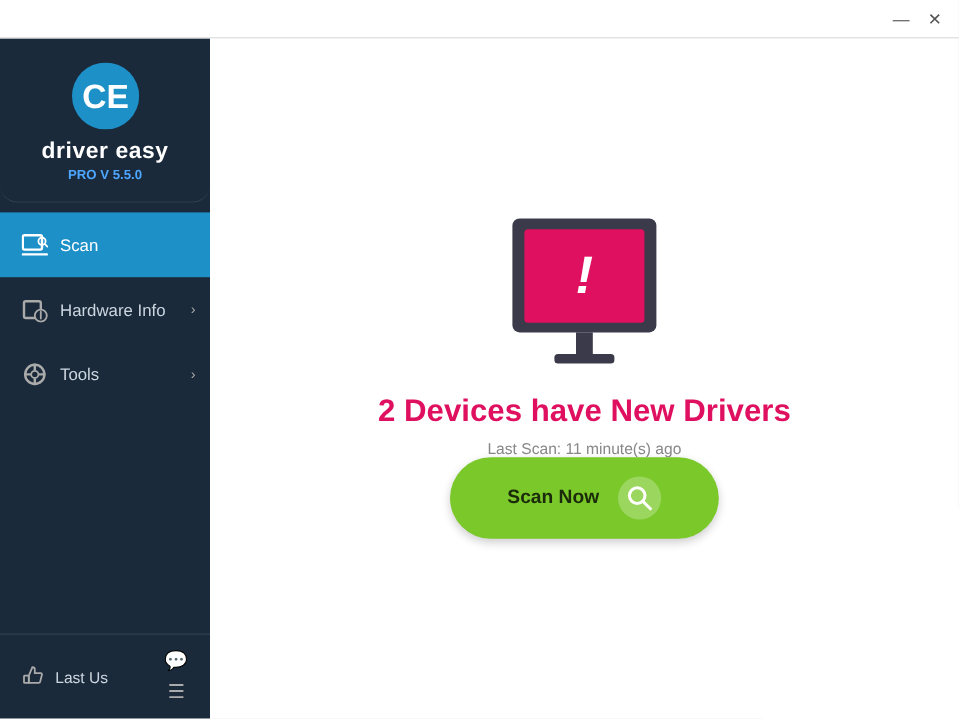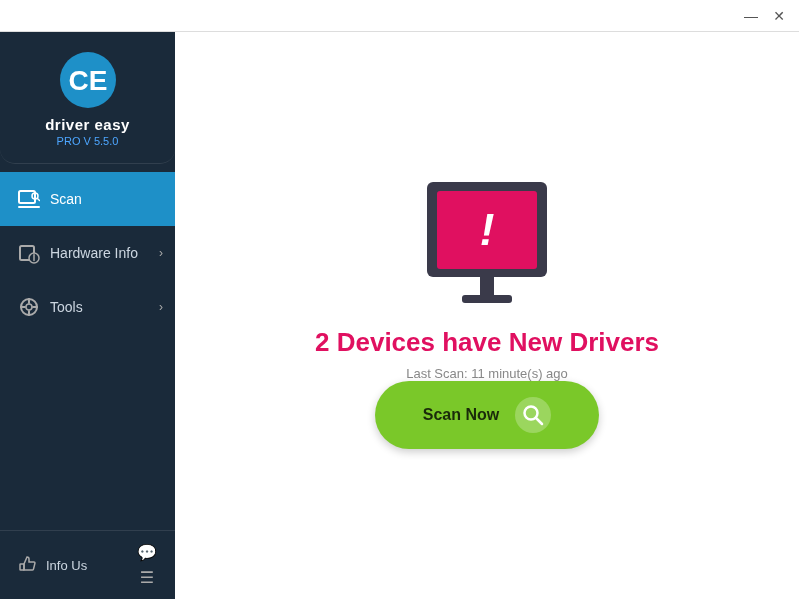"driver easy" .app-name { font-size: 15px -> 19px }
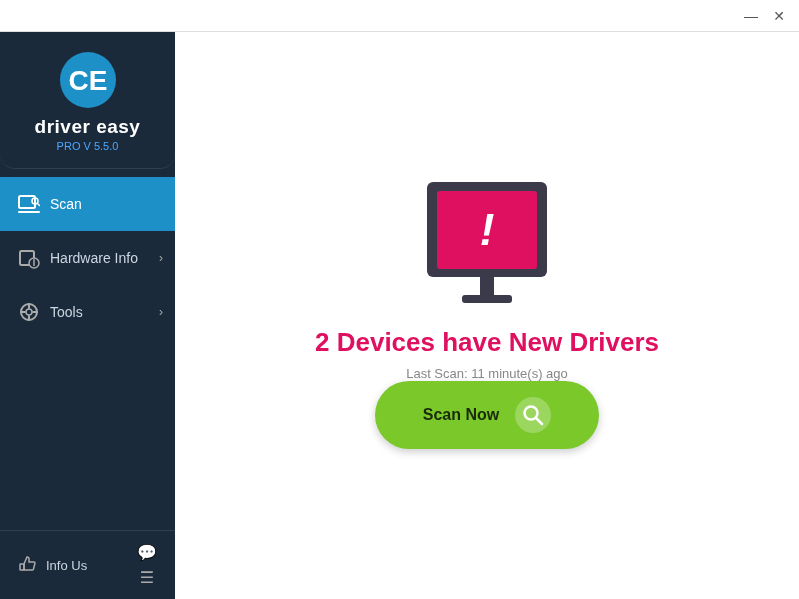"PRO V 5.5.0" .app-version { font-weight: 400 -> 700 }
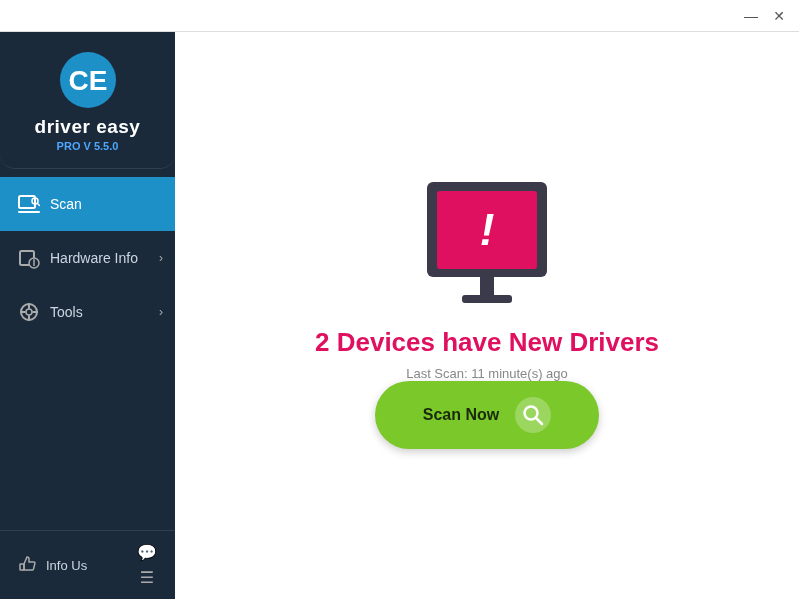"Info Us" span { text: Info -> Last }
